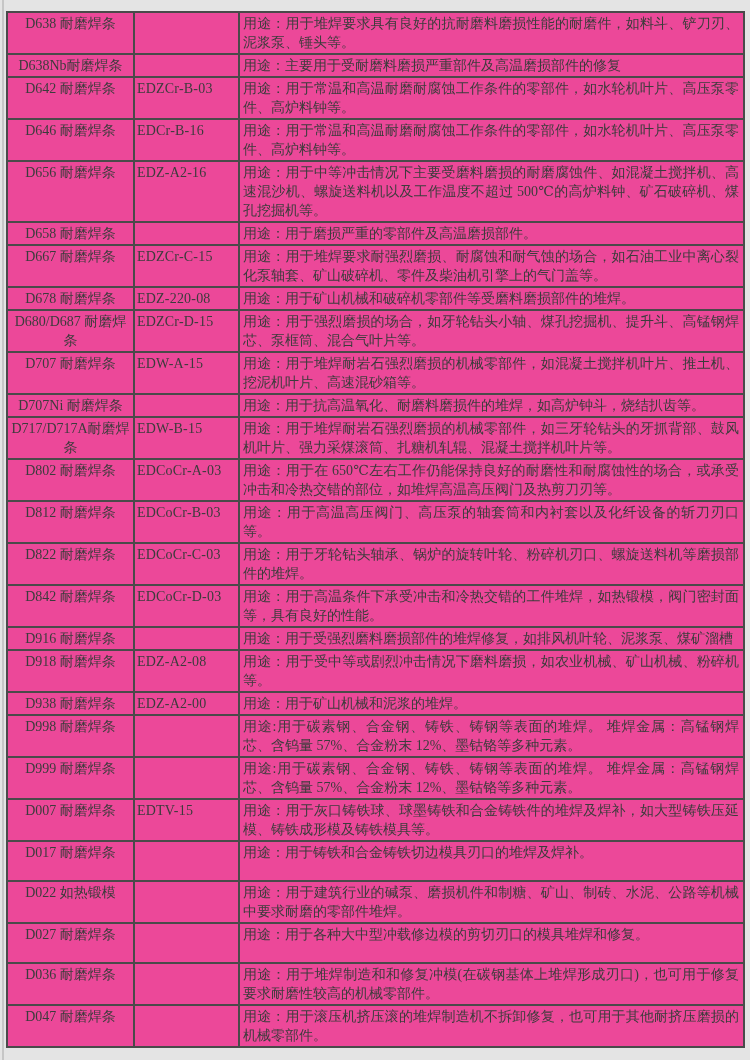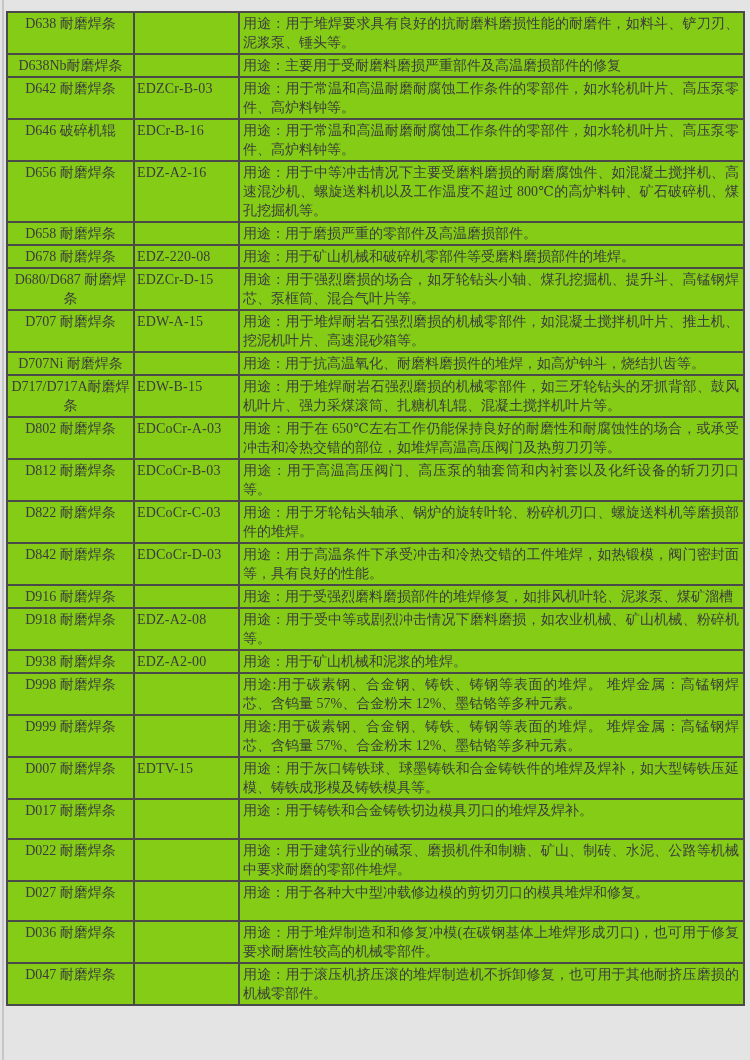"D638 耐磨焊条" table.product-table { background: #84cc16 -> #ec4899 }
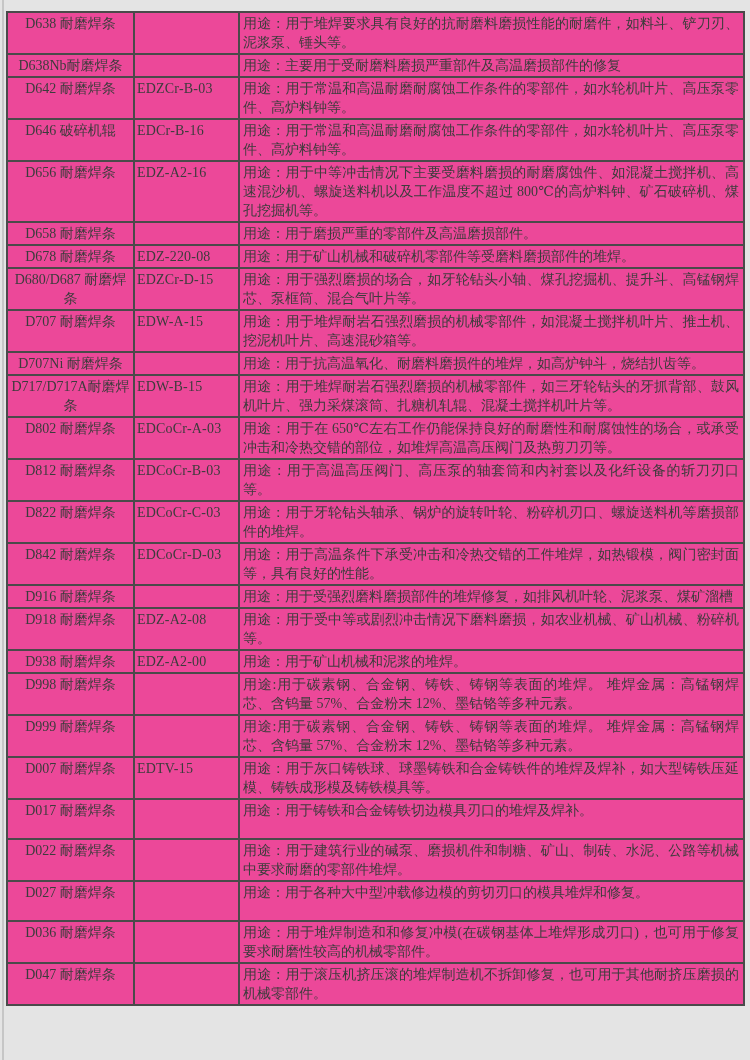"D646 破碎机辊" td.name { text: 破碎机辊 -> 耐磨焊条 }
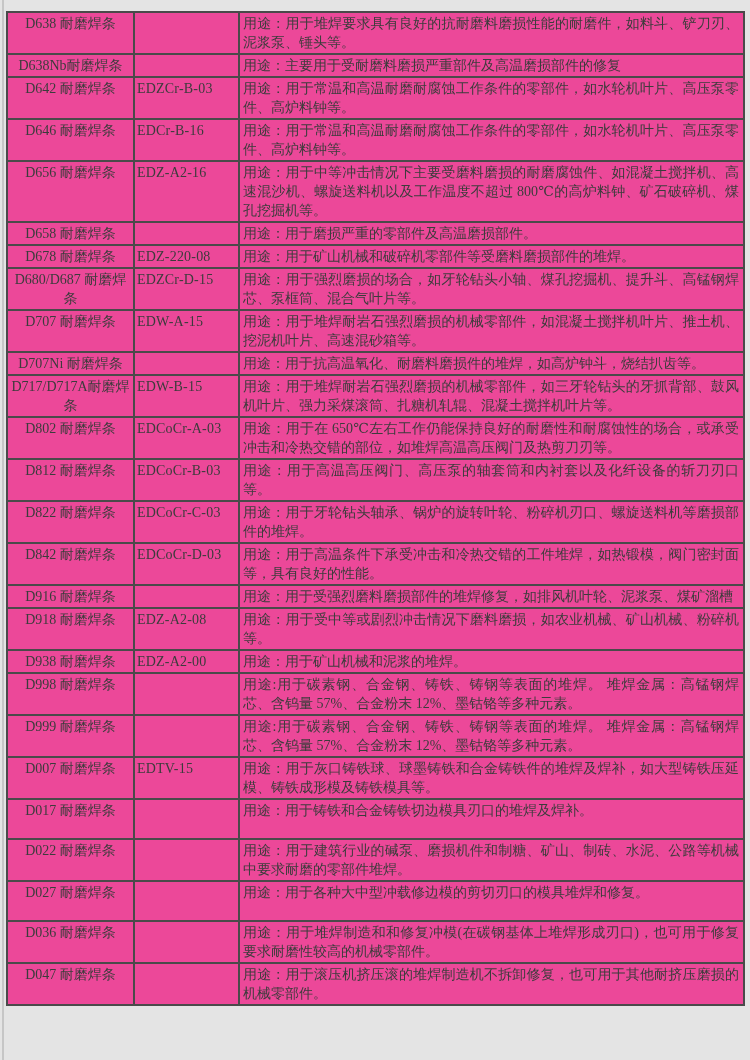"用途：用于中等冲击情况下主要受磨料磨损的耐磨腐蚀件、如混凝土搅拌机、高速混沙机、" td.usage { text: 800 -> 500 }
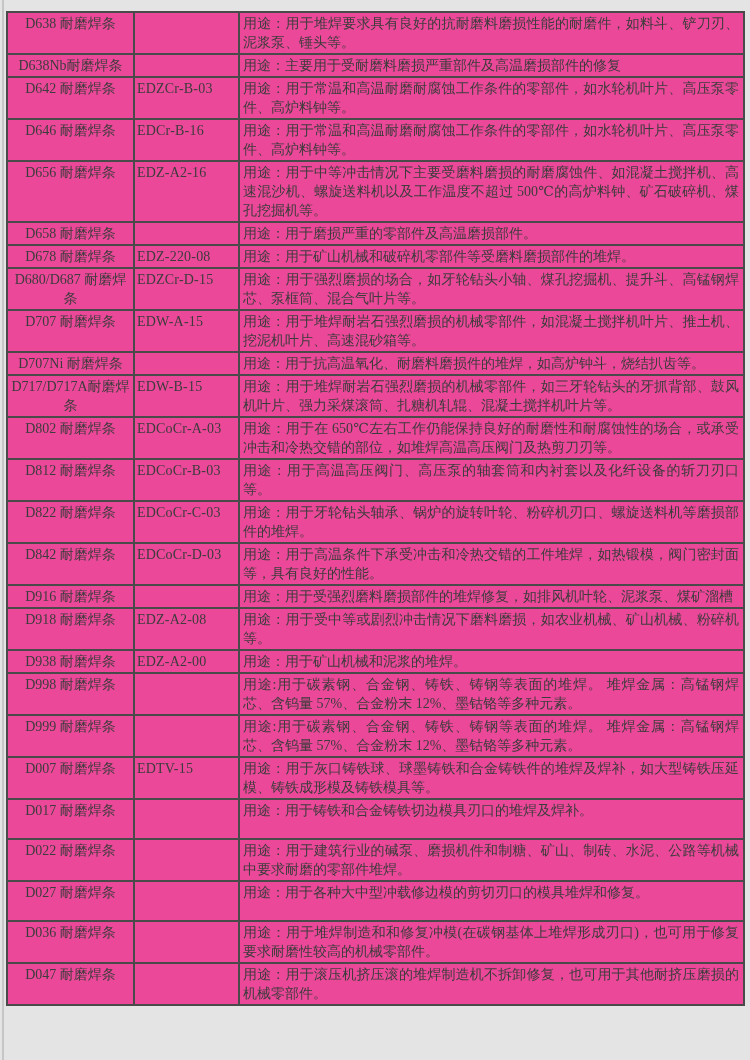"D667 耐磨焊条" tr { html: none -> <tr> <td>D667 耐磨焊条</td> <td>EDZCr-C-15</td> <td>用途：用于堆焊要求耐强烈磨损、耐腐蚀和耐气蚀的场合，如石油工业中离心裂化泵轴套、矿山破碎机、零件及柴油机引擎上的气门盖等。</td> </tr> }
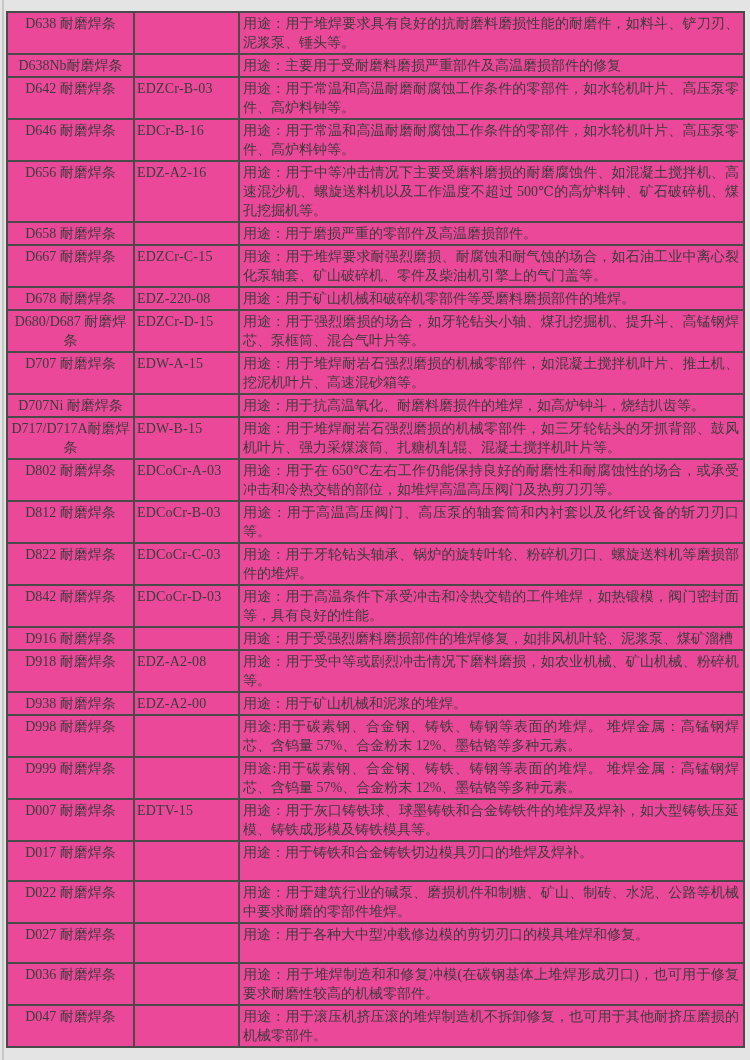"D022 耐磨焊条" td.name { text: 耐磨焊条 -> 如热锻模 }
